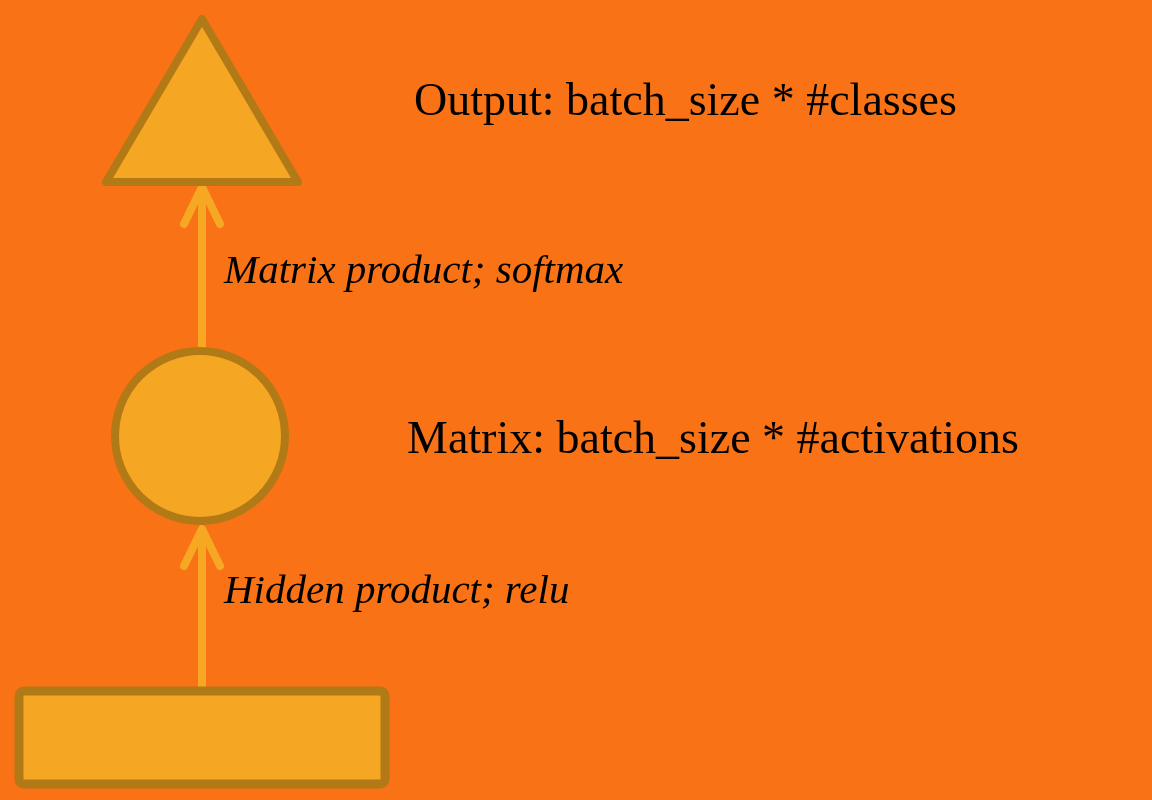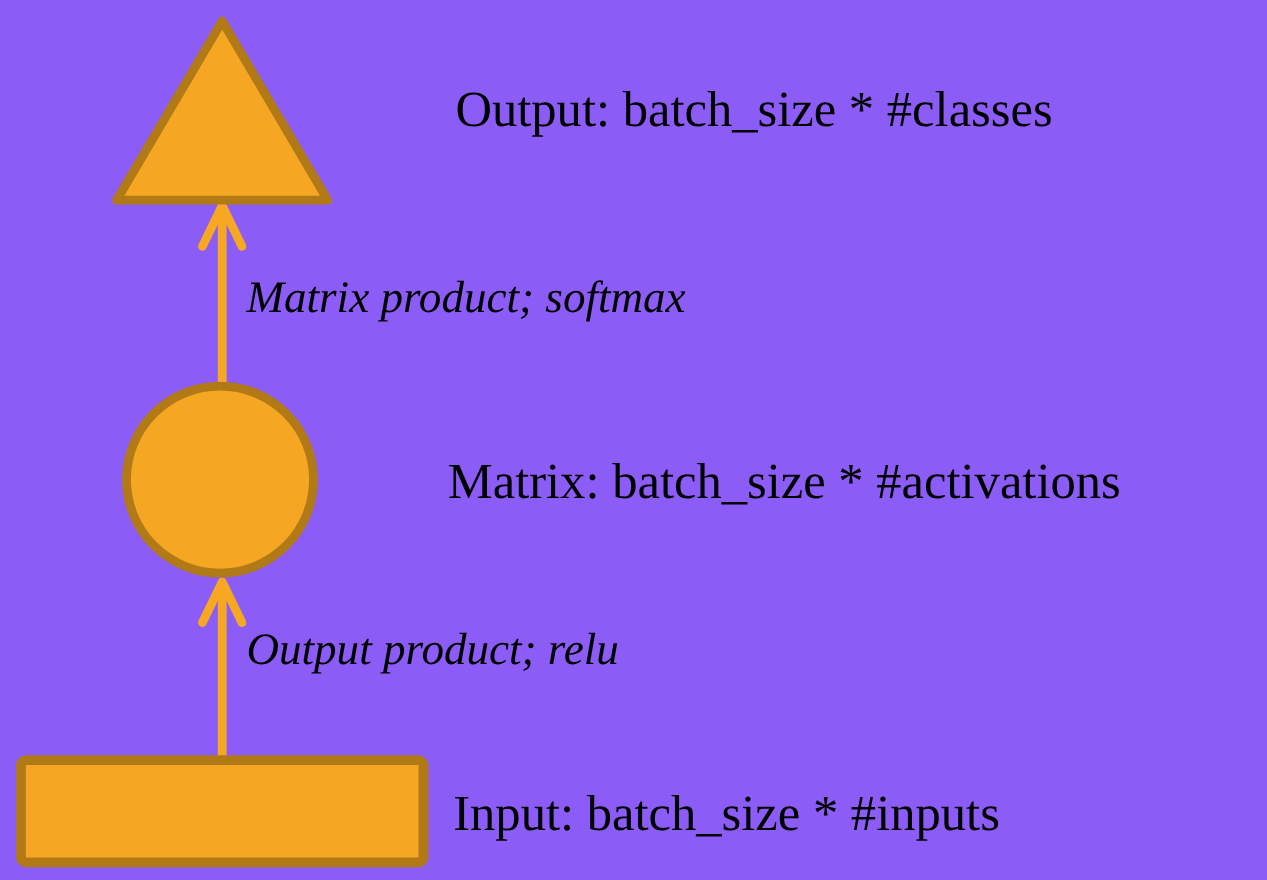"Output: batch_size * #classes" .canvas { background: #8b5cf6 -> #f97316 }
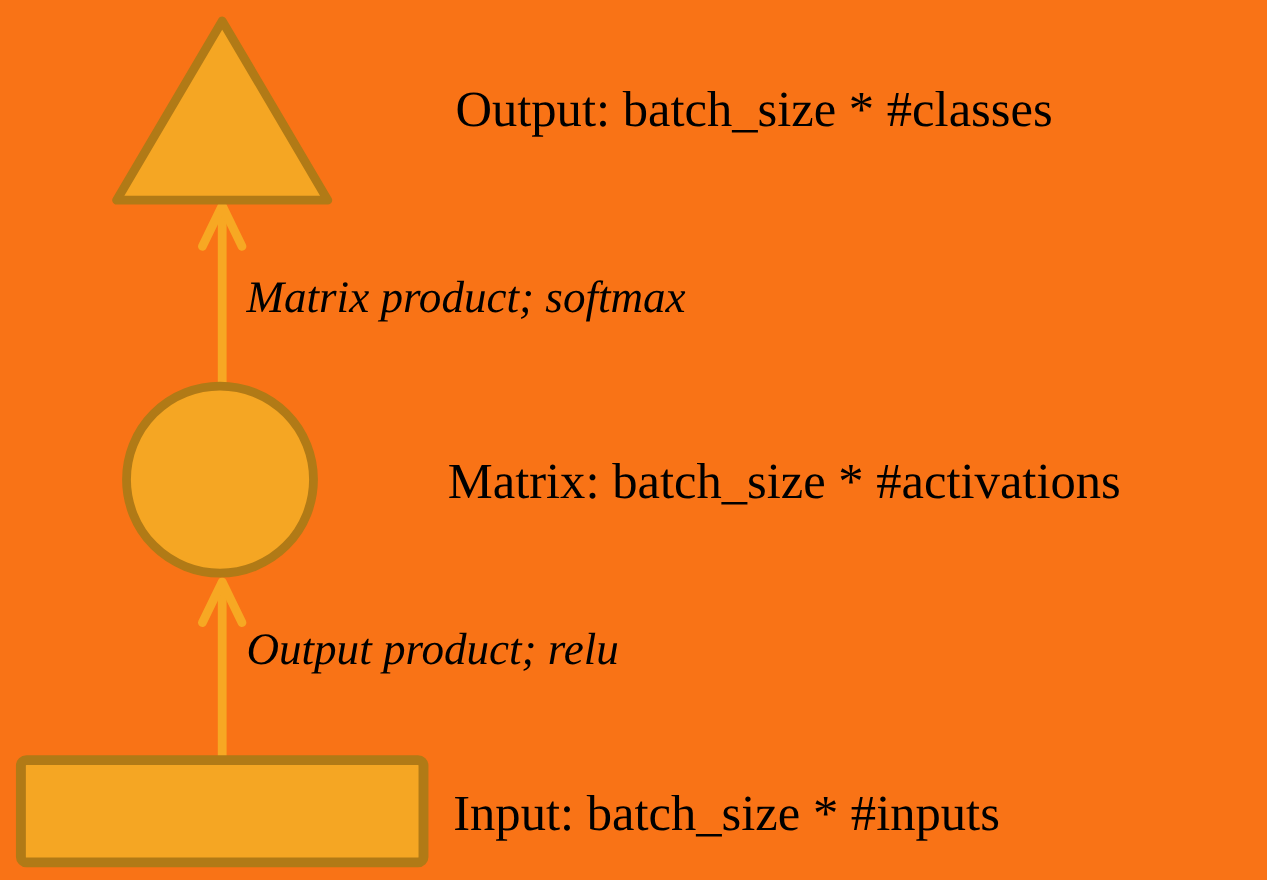"Output product; relu" div.edge-label { text: Output -> Hidden }
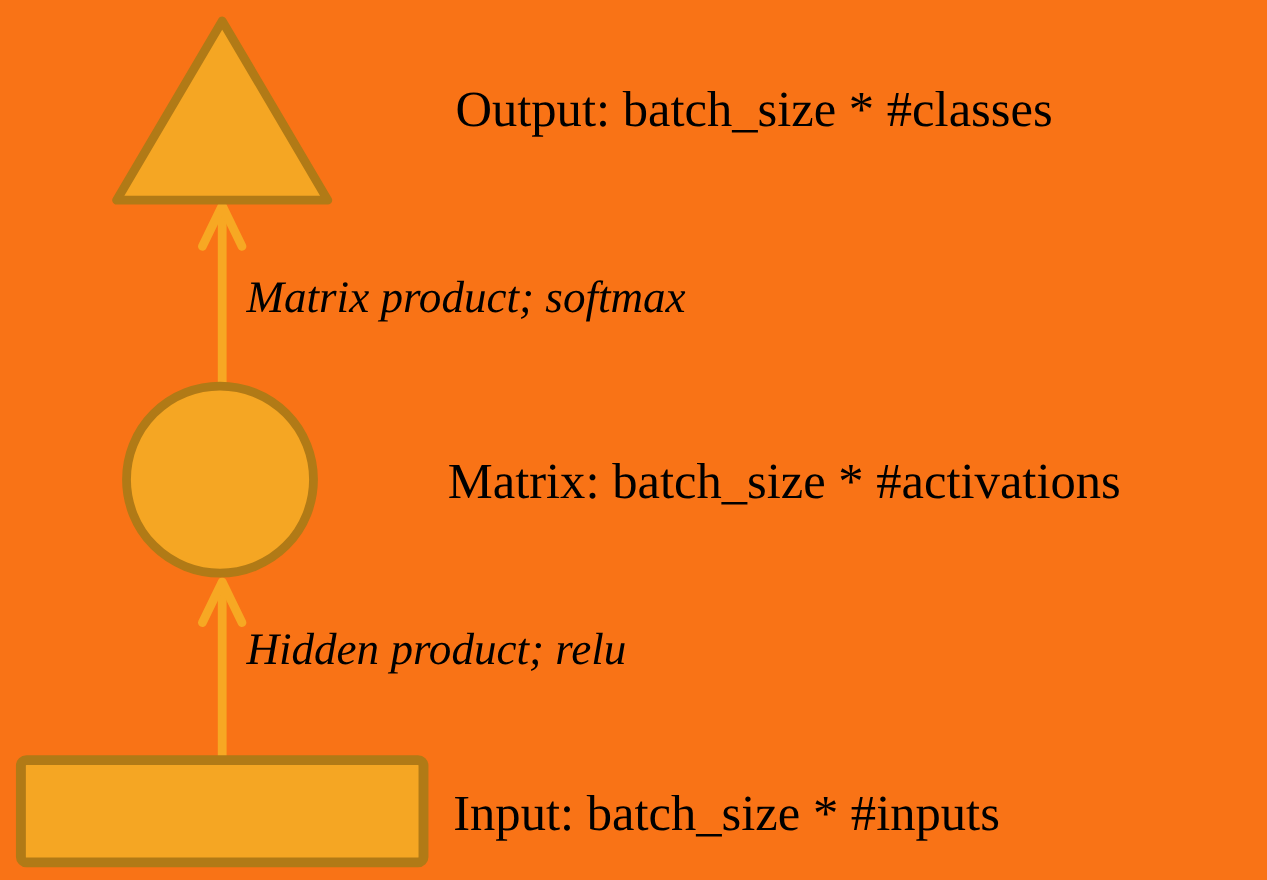"Input: batch_size * #inputs" div.label { html: <div>Input: batch_size * #inputs</div> -> none }
